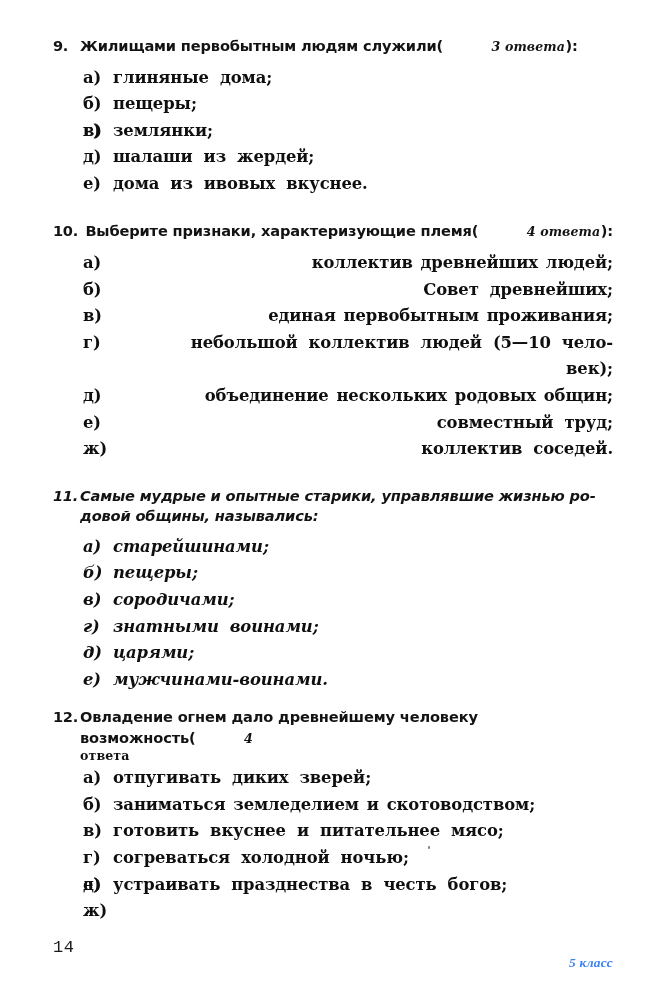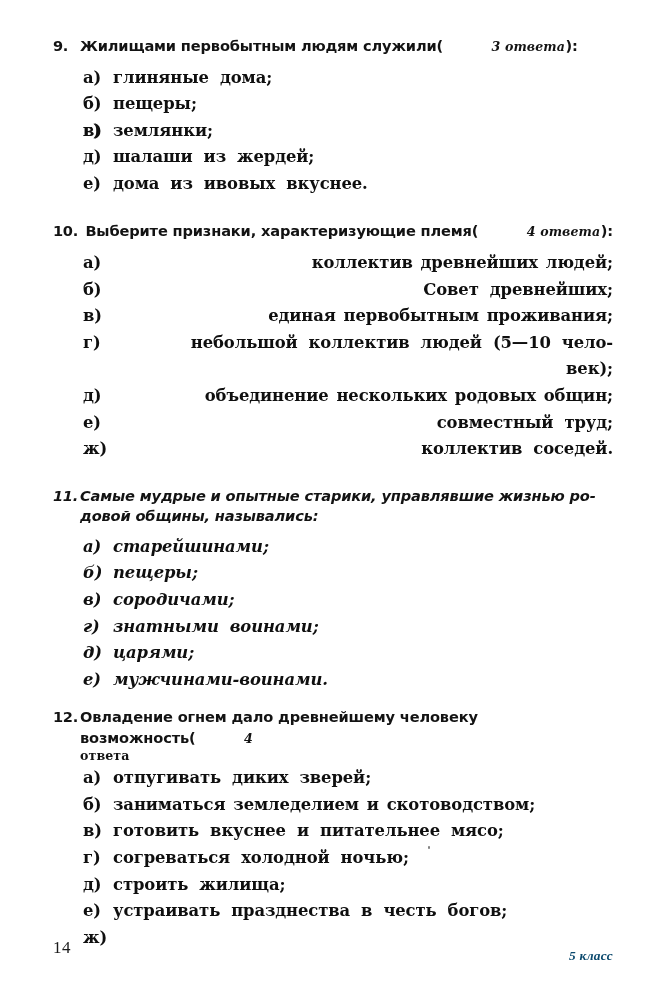"строить жилища;" span.opt-text { html: <span>строить жилища;</span> -> none }
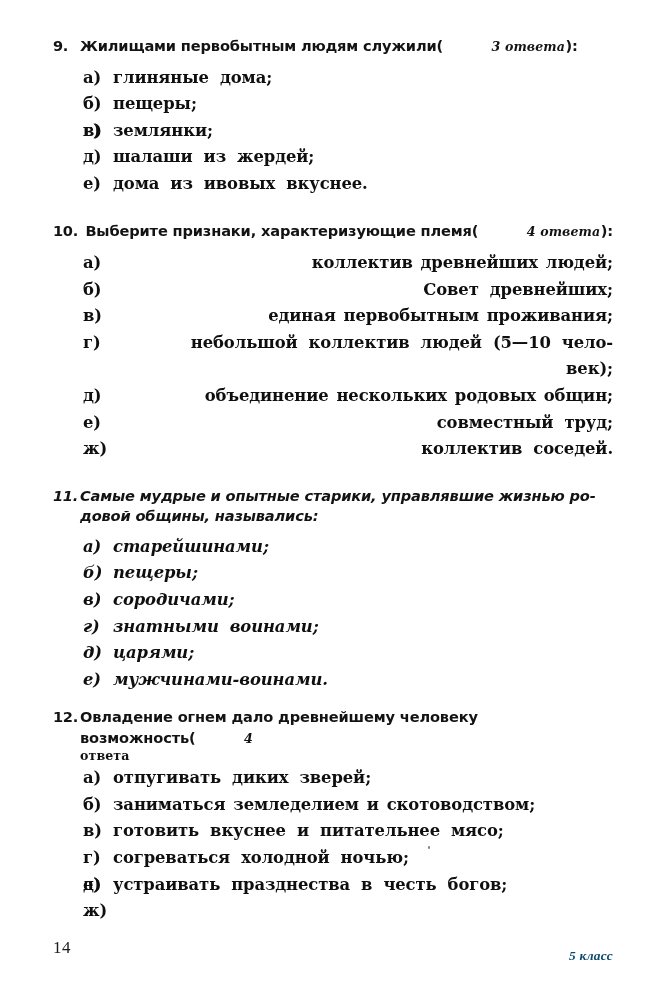"14" .folio { font-family: Liberation Serif, serif -> Liberation Mono, monospace }
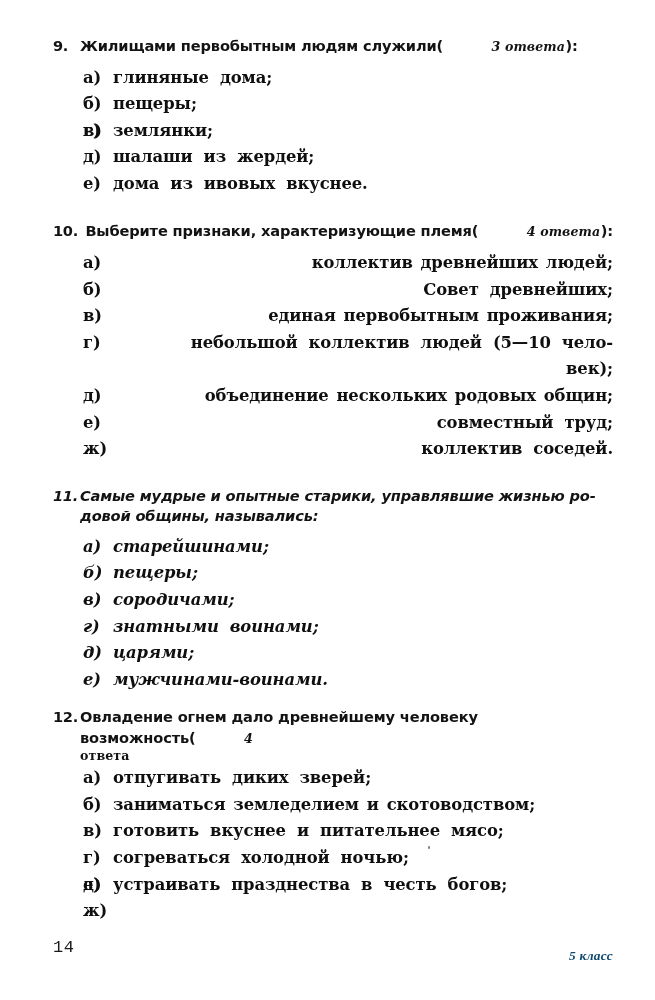"5 класс" .grade { color: #0c4a6e -> #3b82f6; top: 10px -> 17px }
